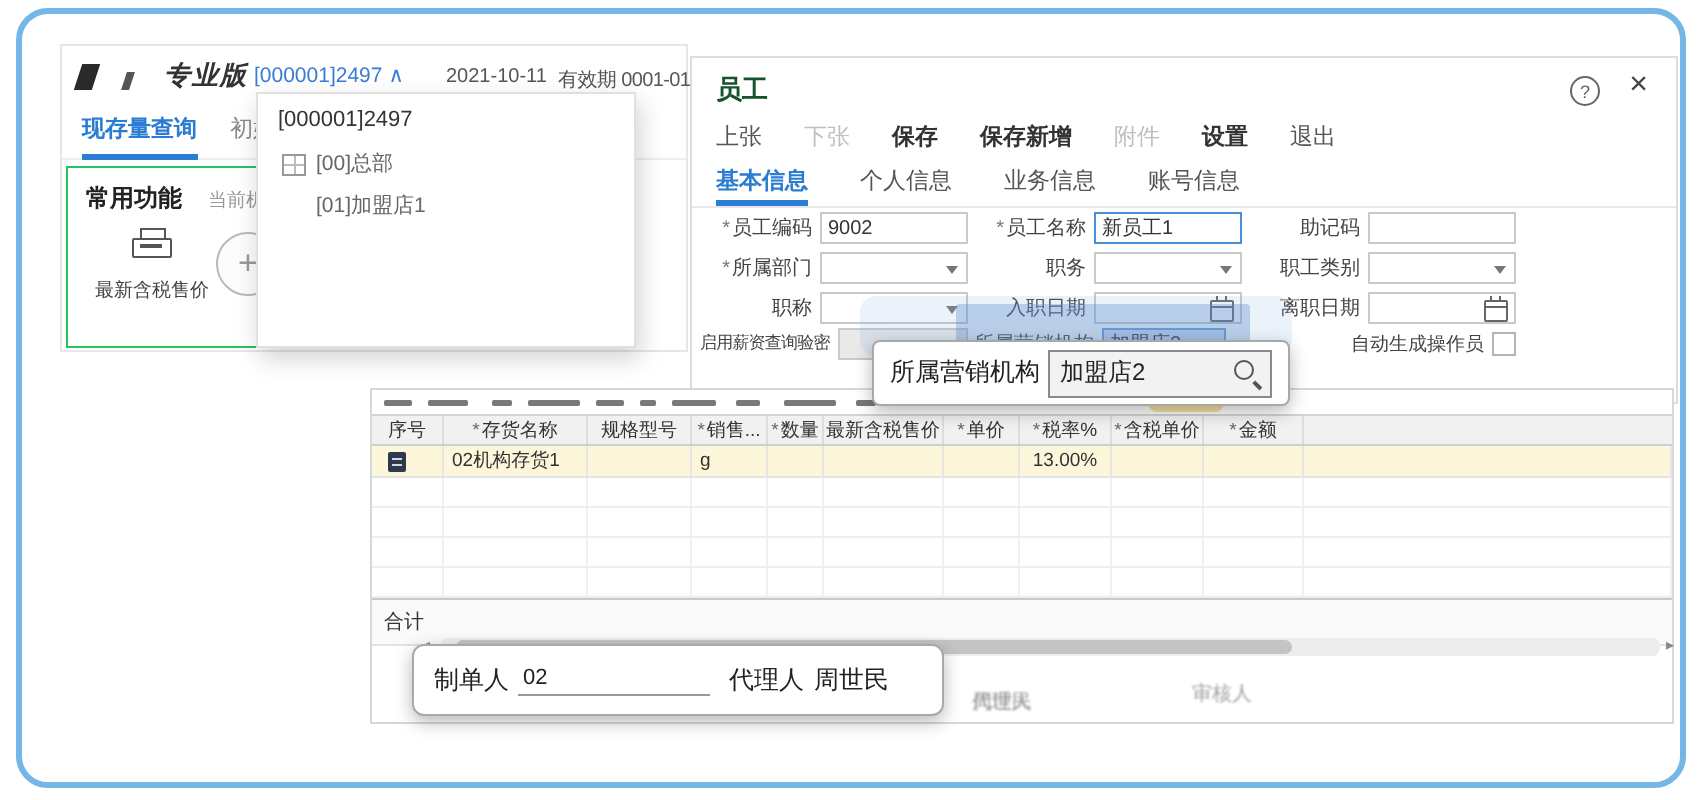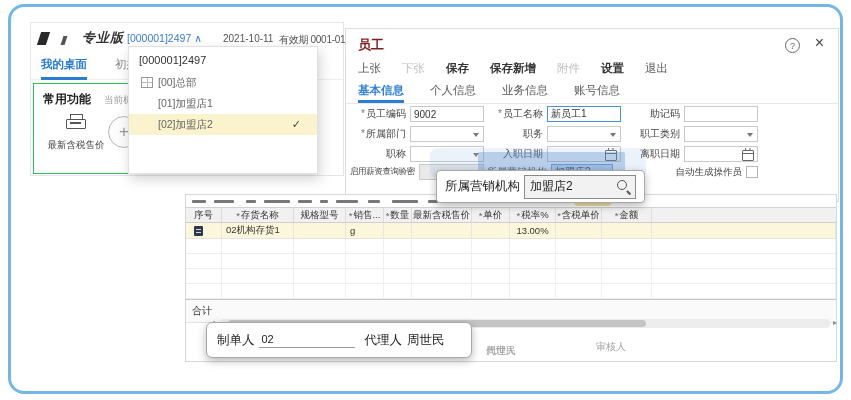"员工" .emp-title { color: #7f1d1d -> #14532d }
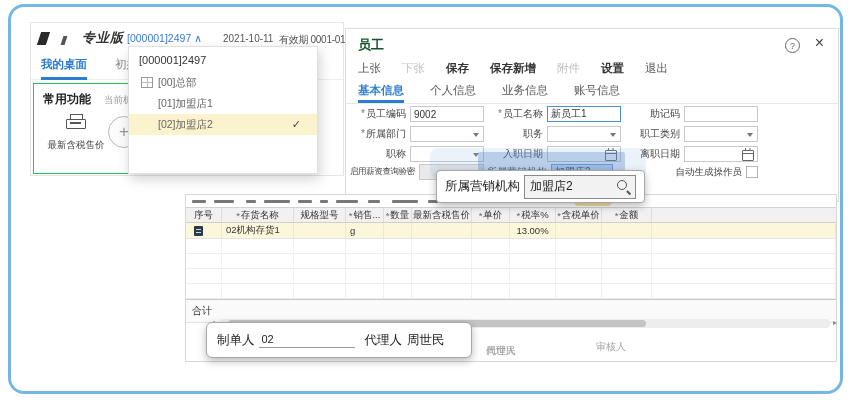"我的桌面" span.ltab { text: 我的桌面 -> 现存量查询 }
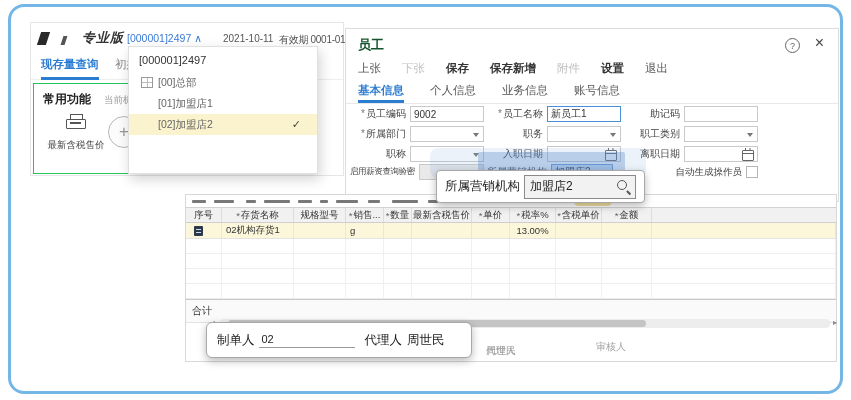"[02]加盟店2" div.dd-item { html: <div> <span>[02]加盟店2</span> <span>✓</span> </div> -> none }
